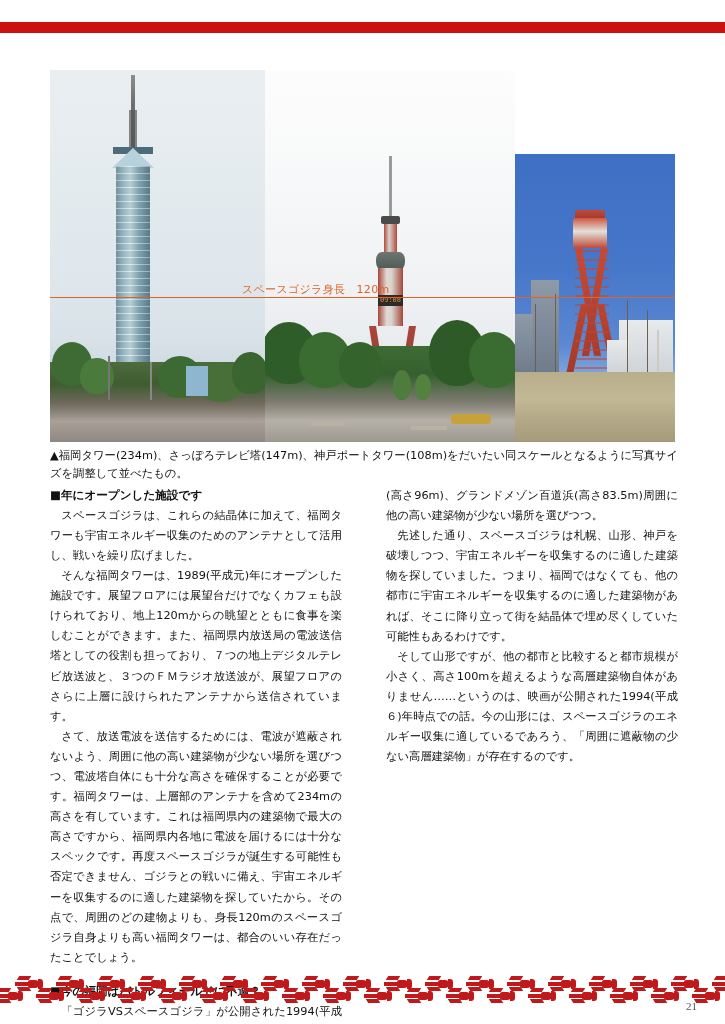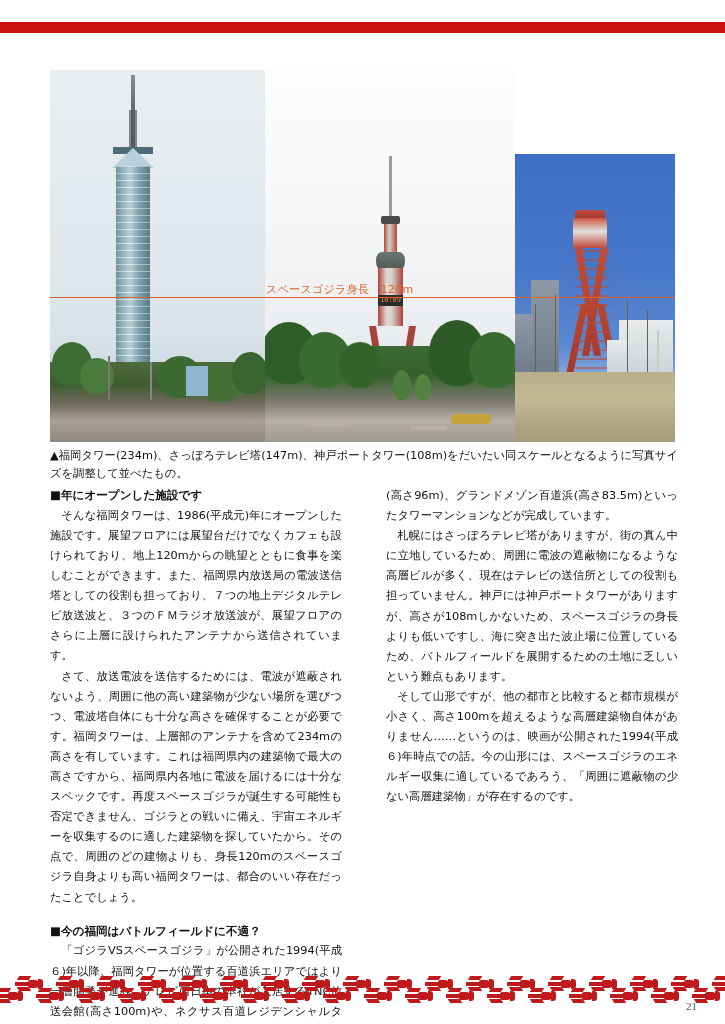"スペースゴジラ身長 120m" .ref-label { left: 216px -> 192px }
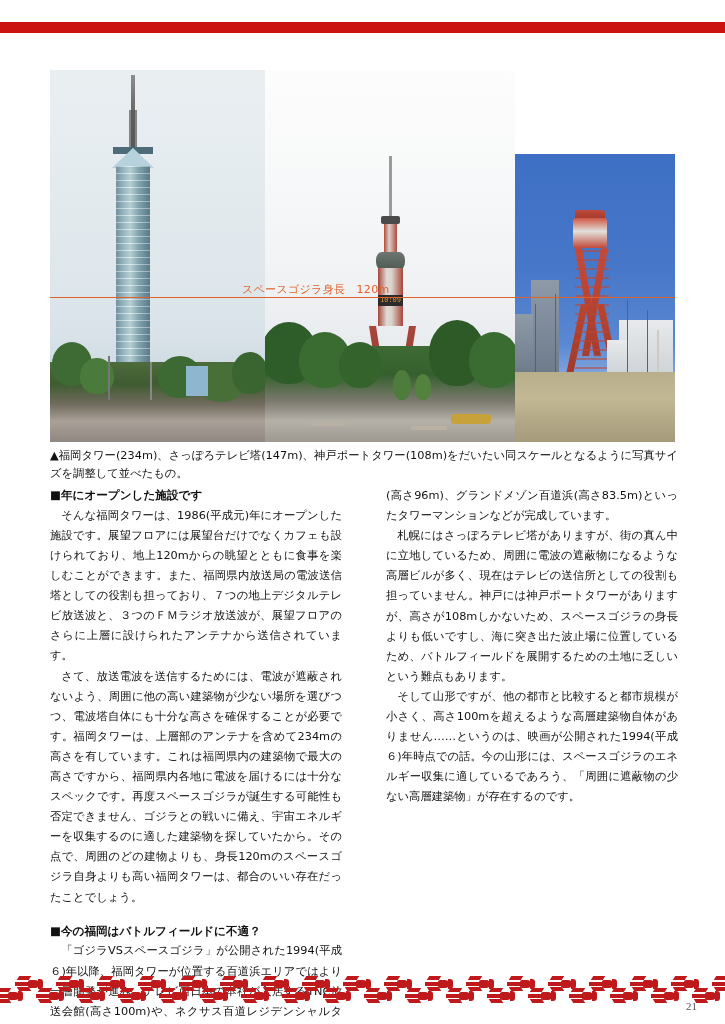"10:09" div.sp-clock { text: 10:09 -> 09:08 }
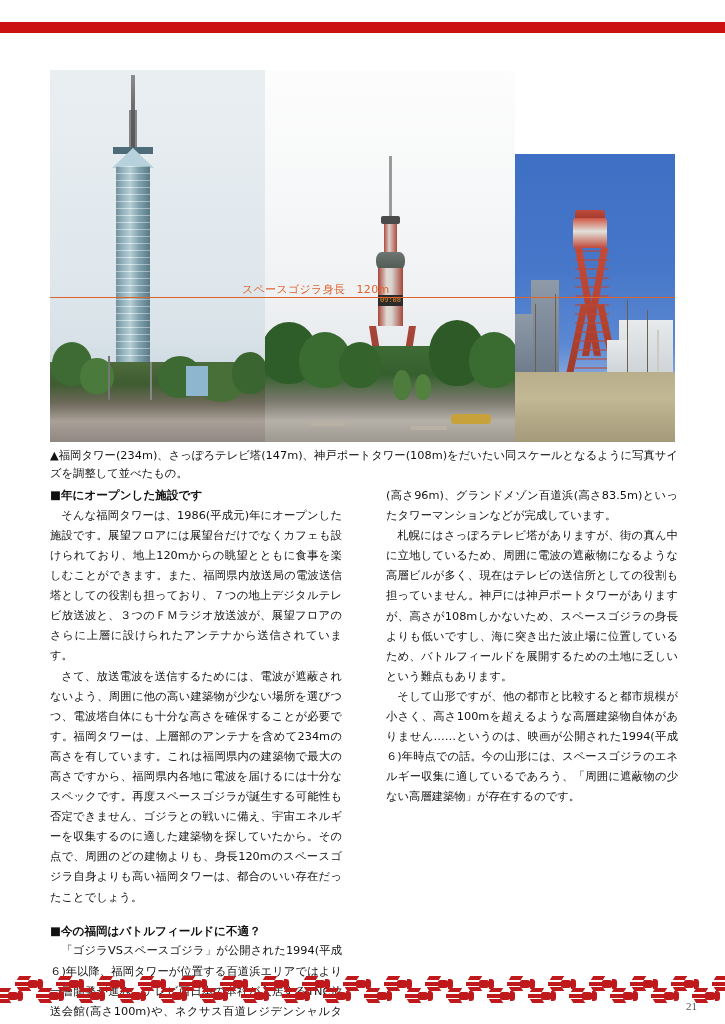"(高さ96m)、グランドメゾン百道浜(高さ83.5m)といったタワーマンションな" p.para { text: といったタワーマンションなどが完成しています -> 周囲に他の高い建築物が少ない場所を選びつつ }
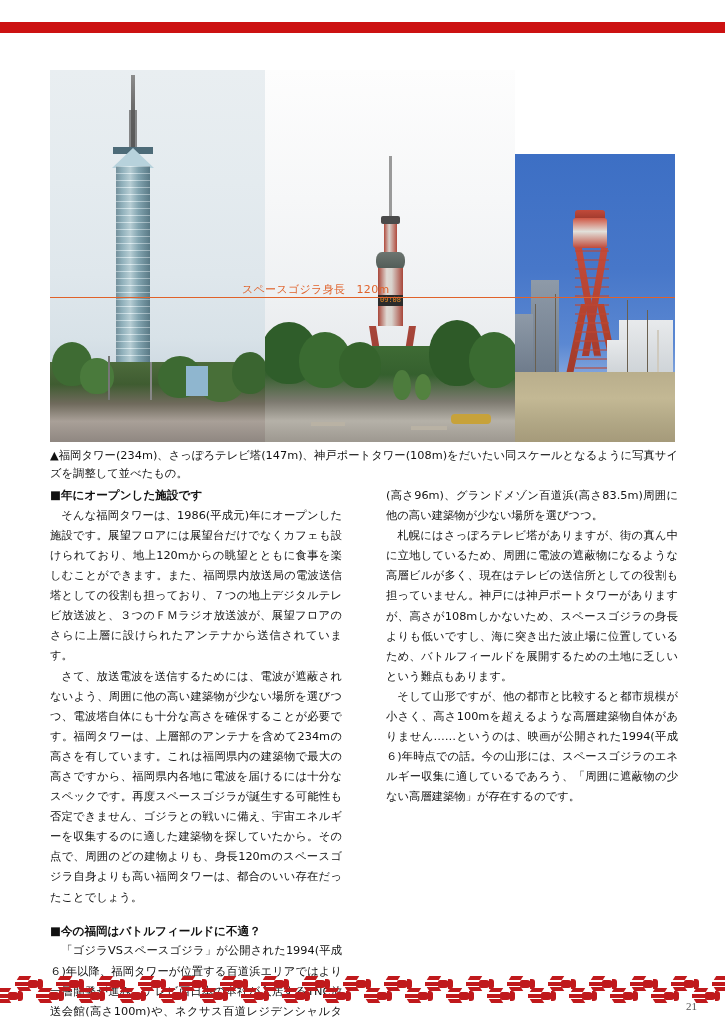"スペースゴジラは、これらの結晶体に加えて、福岡タワーも宇宙エネルギー収集のための" p.para { html: none -> <p>スペースゴジラは、これらの結晶体に加えて、福岡タワーも宇宙エネルギー収集のためのアンテナとして活用し、戦いを繰り広げました。</p> }
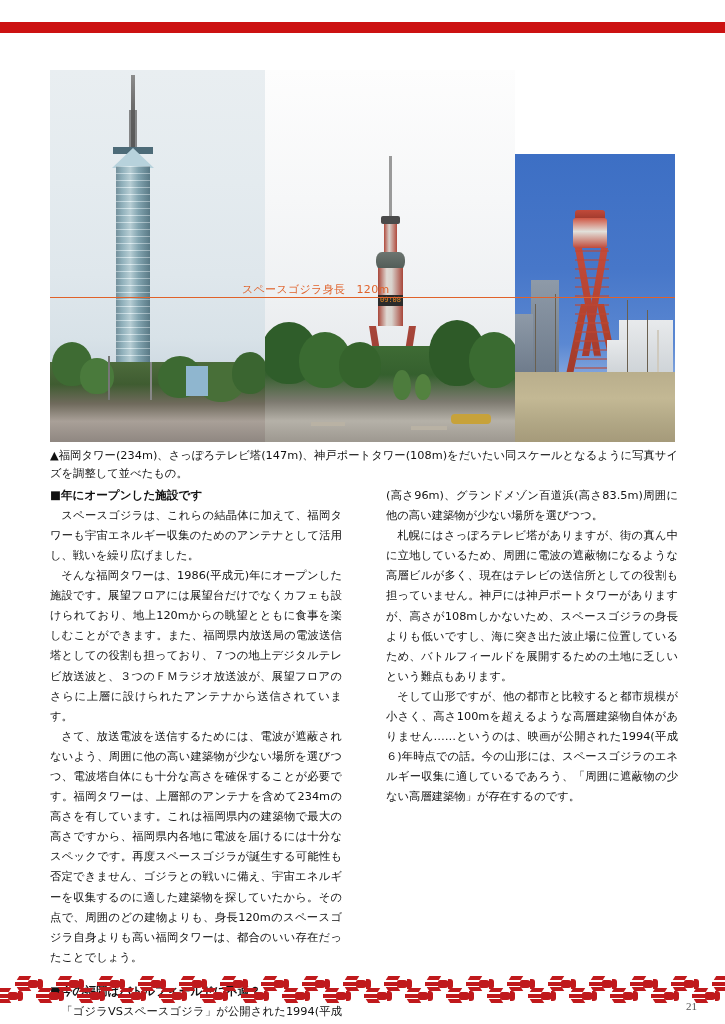"先述した通り、スペースゴジラは札幌、山形、神戸を破壊しつつ、宇宙エネルギーを収集" p.para { html: none -> <p>先述した通り、スペースゴジラは札幌、山形、神戸を破壊しつつ、宇宙エネルギーを収集するのに適した建築物を探していました。つまり、福岡ではなくても、他の都市に宇宙エネルギーを収集するのに適した建築物があれば、そこに降り立って街を結晶体で埋め尽くしていた可能性もあるわけです。</p> }
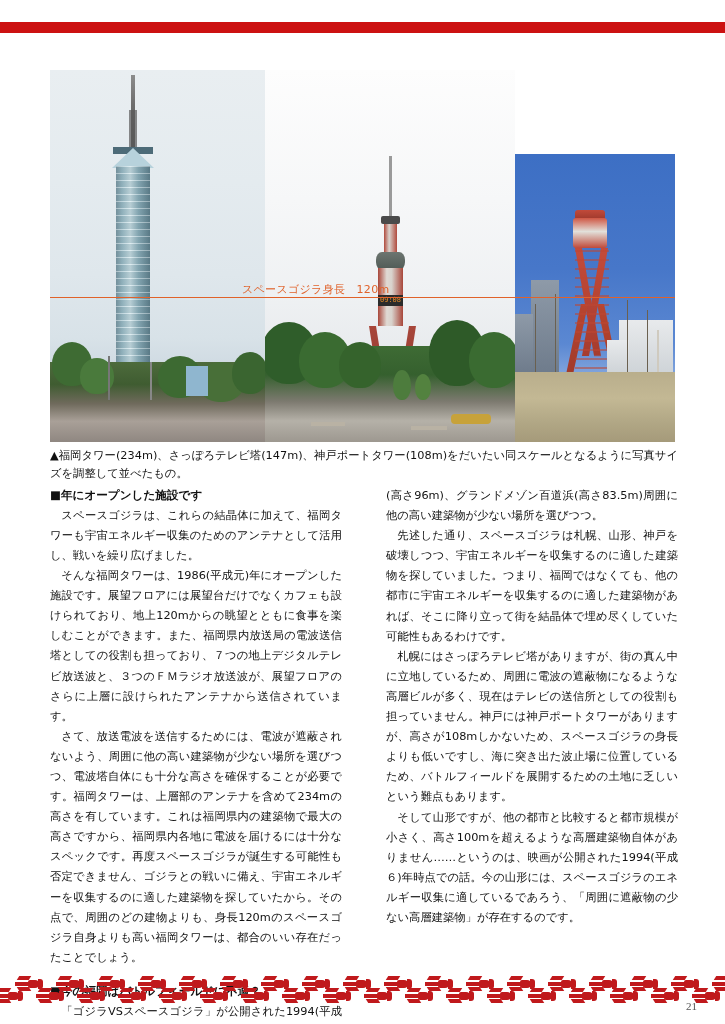"そんな福岡タワーは、1986(平成元)年にオープンした施設です。展望フロアには展" p.para { text: 1986 -> 1989 }
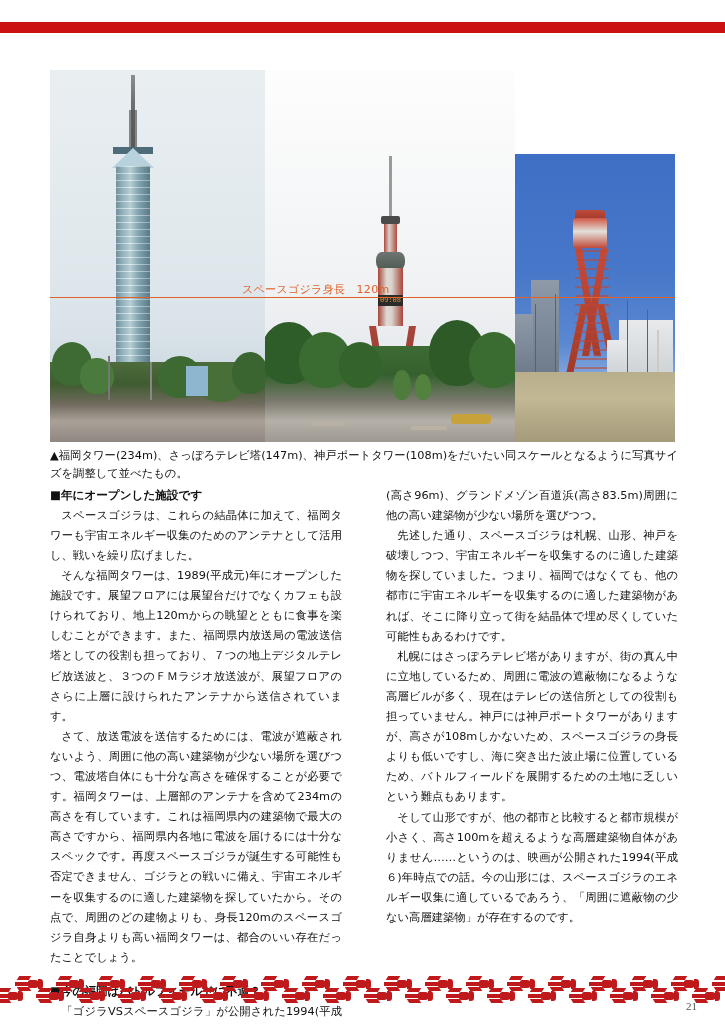"札幌にはさっぽろテレビ塔がありますが、街の真ん中に立地しているため、周囲に電波の" p.para { html: <p>札幌にはさっぽろテレビ塔がありますが、街の真ん中に立地しているため、周囲に電波の遮蔽物になるような高層ビルが多く、現在はテレビの送信所としての役割も担っていません。神戸には神戸ポートタワーがありますが、高さが108mしかないため、スペースゴジラの身長よりも低いですし、海に突き出た波止場に位置しているため、バトルフィールドを展開するための土地に乏しいという難点もあります。</p> -> none }
